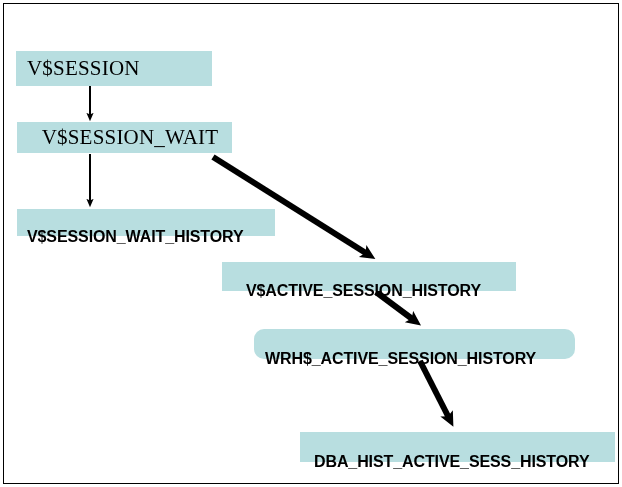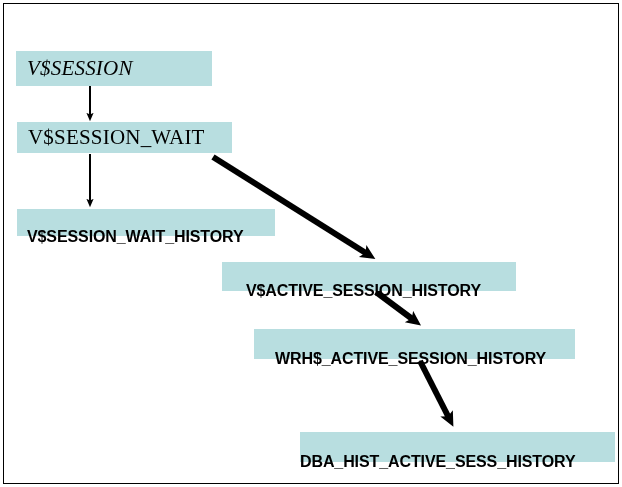"V$SESSION" div.node { font-style: italic -> none }
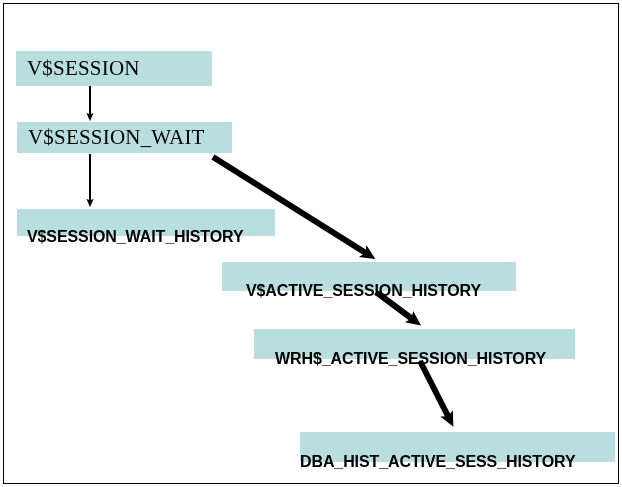"V$SESSION_WAIT" div.node { justify-content: none -> center }
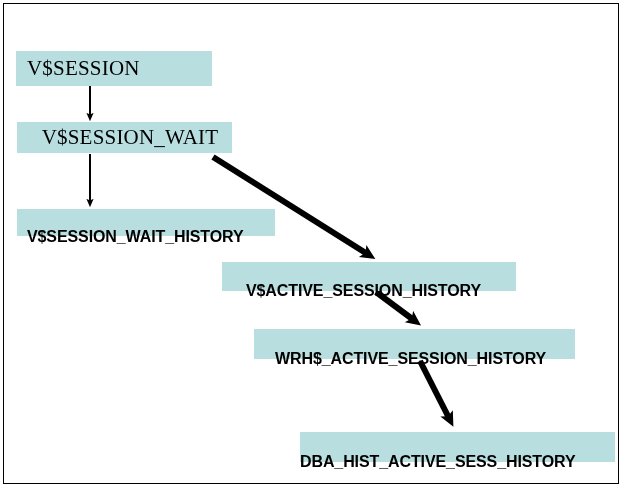"WRH$_ACTIVE_SESSION_HISTORY" div.node { border-radius: none -> 10px; padding-left: 21px -> 11px }
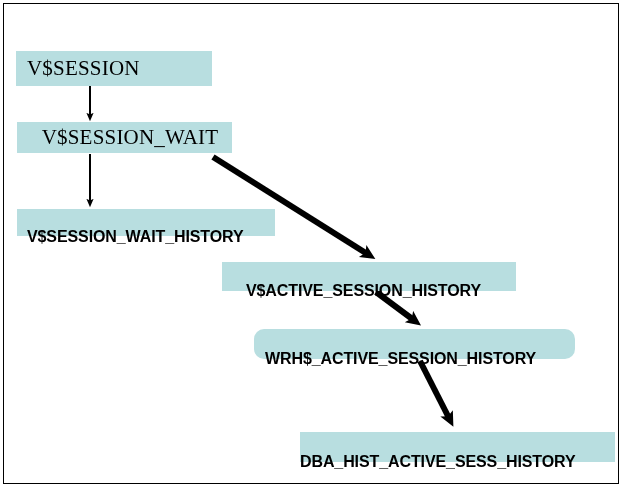"DBA_HIST_ACTIVE_SESS_HISTORY" div.node { padding-left: 0 -> 14px }
